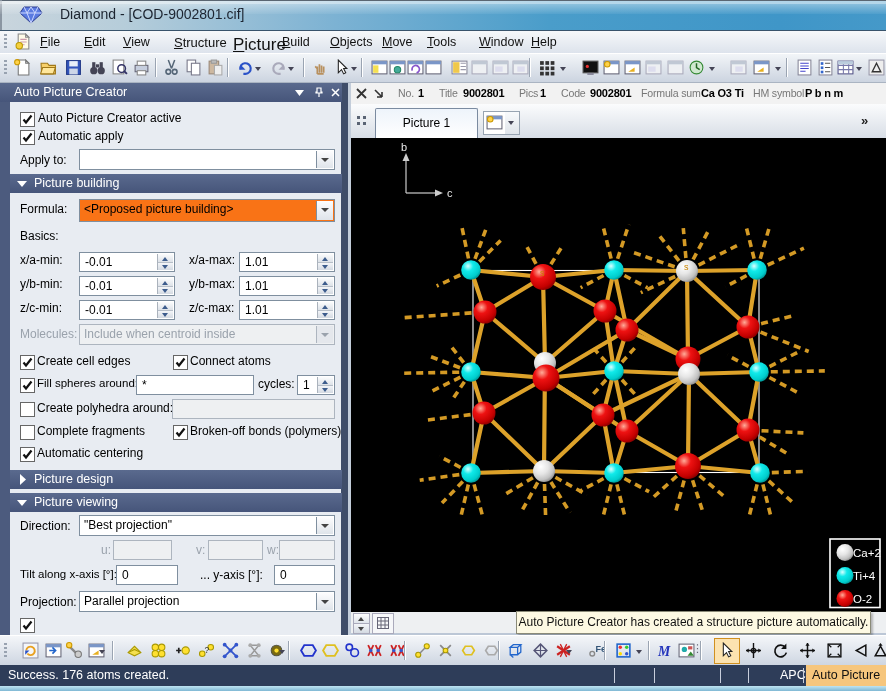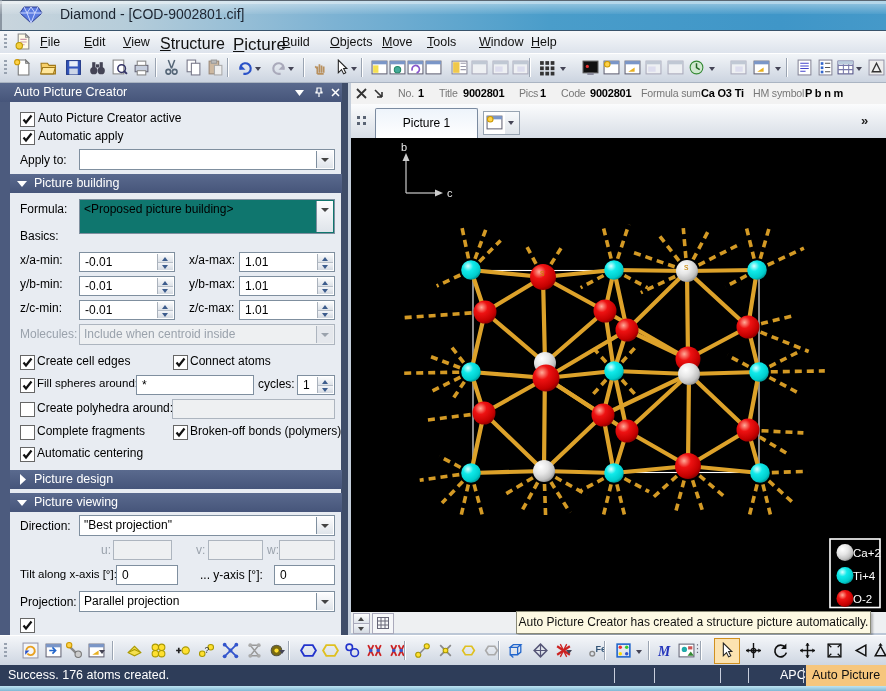"Structure" div.abs { font-size: 16px -> 13px; left: 160px -> 174px }
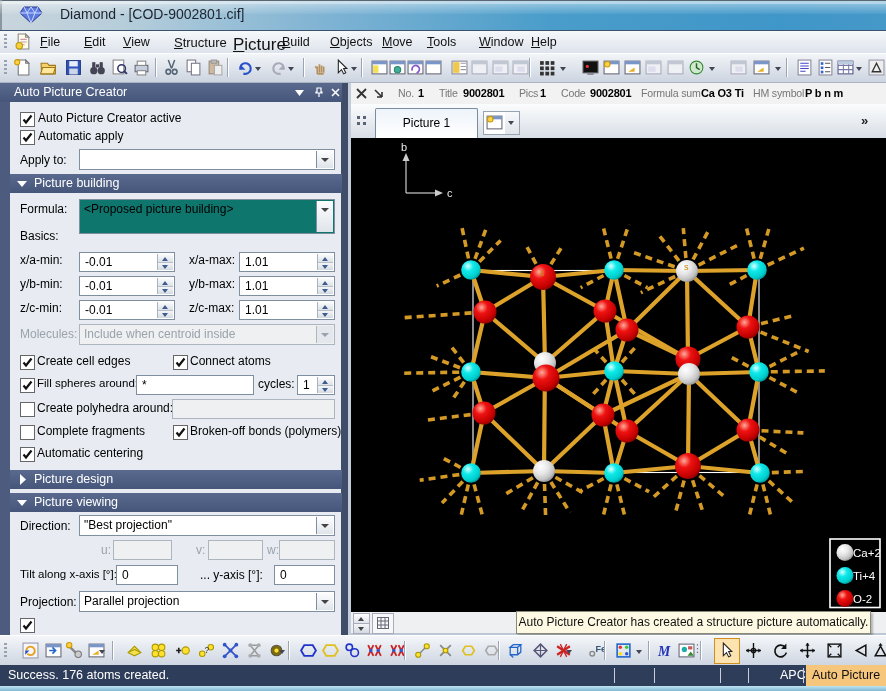"<Proposed picture building>" div { background: #0f766e -> #f97316; height: 35px -> 23px }
